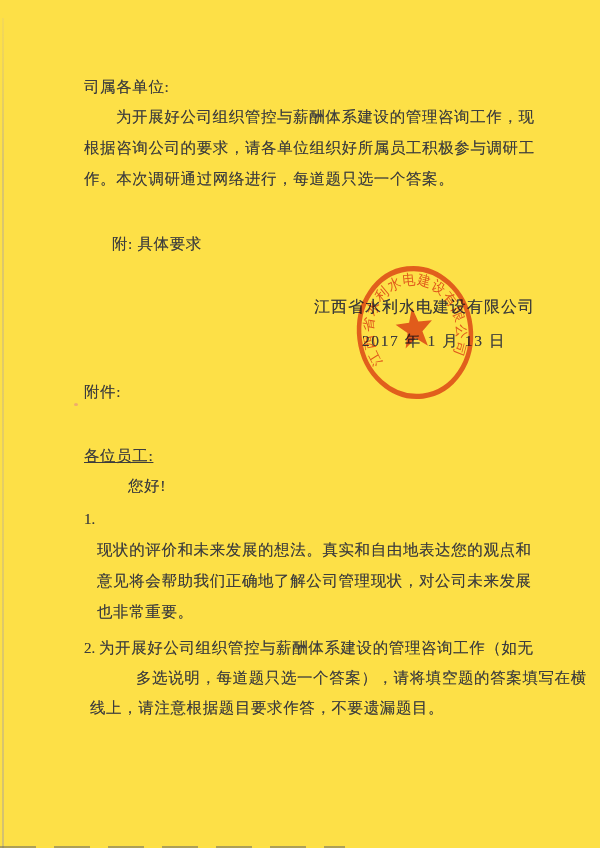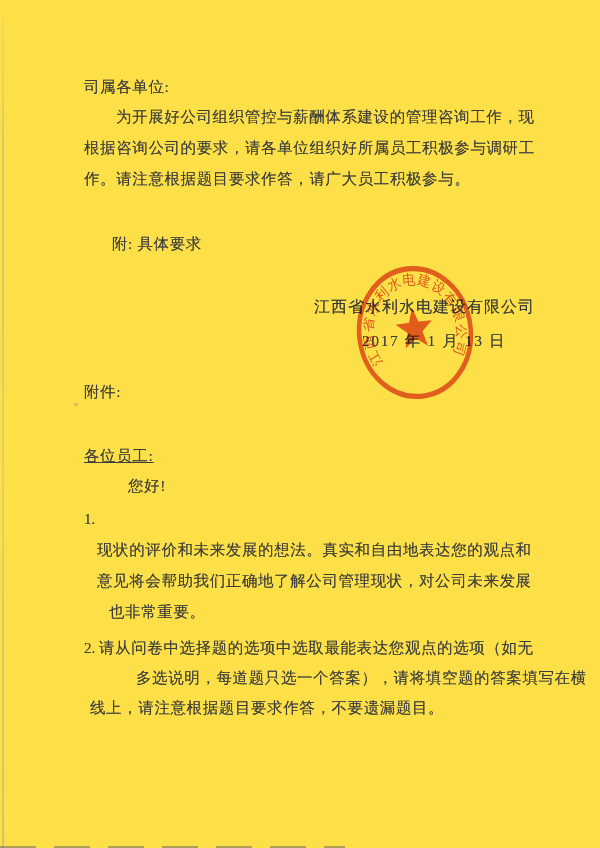"作。请注意根据题目要求作答，请广大员工积极参与。" div.tl { text: 请注意根据题目要求作答，请广大员工积极参与 -> 本次调研通过网络进行，每道题只选一个答案 }
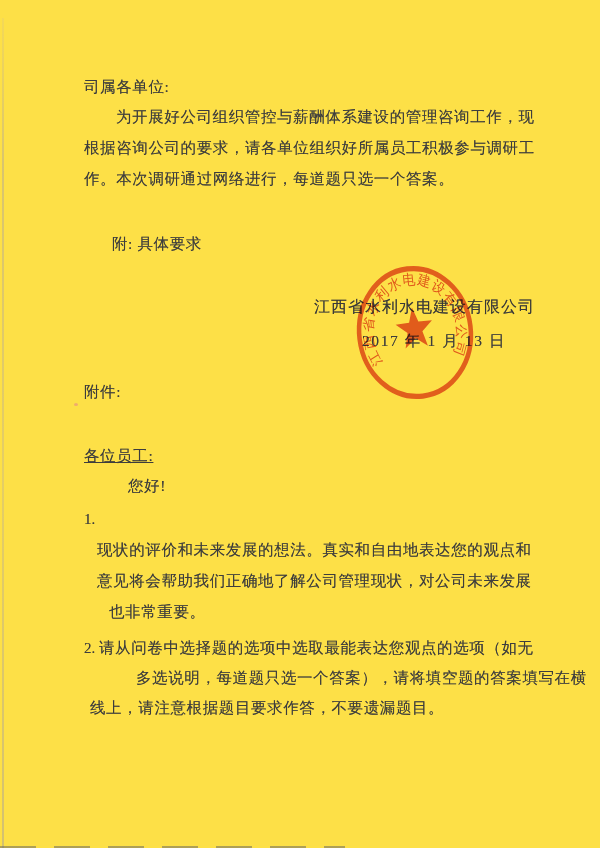"也非常重要。" div.tl { margin-left: 12px -> none }
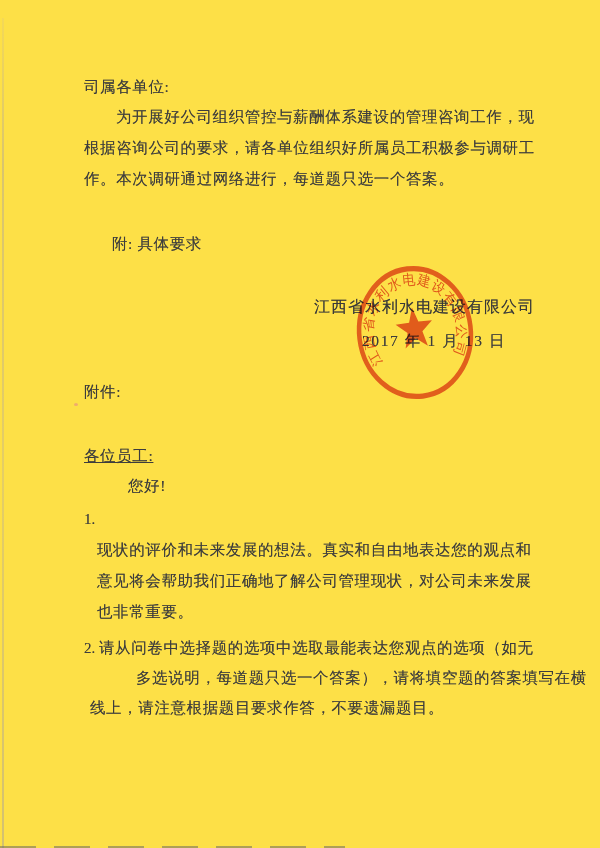"请从问卷中选择题的选项中选取最能表达您观点的选项（如无" div.tl { text: 请从问卷中选择题的选项中选取最能表达您观点的选项 -> 为开展好公司组织管控与薪酬体系建设的管理咨询工作 }
